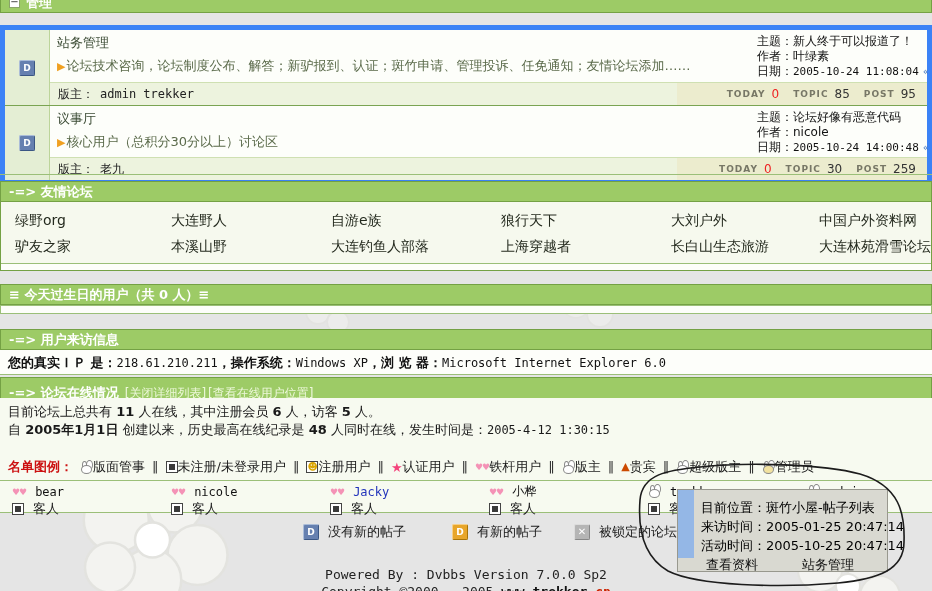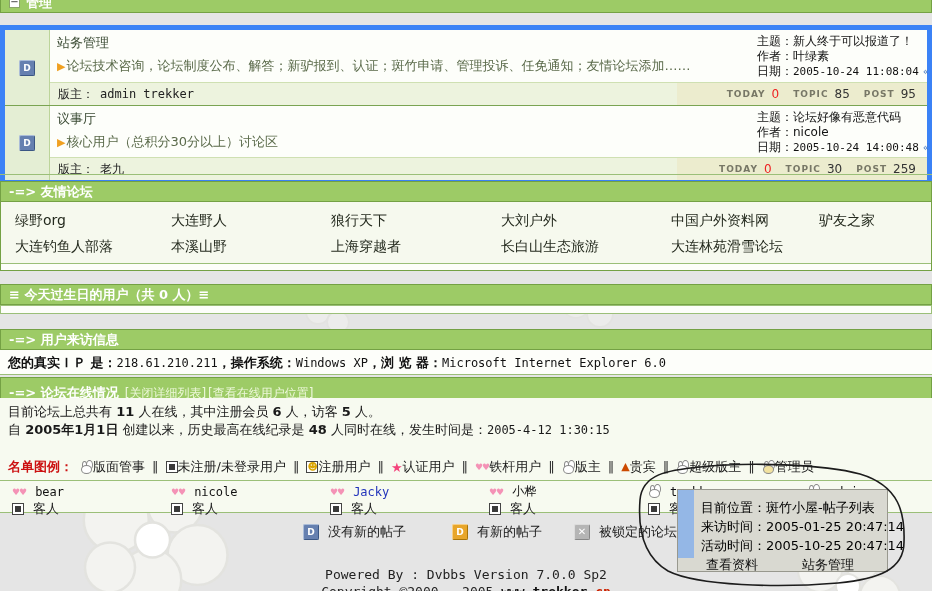"自游e族" span.flink { html: none -> <span>自游e族</span> }
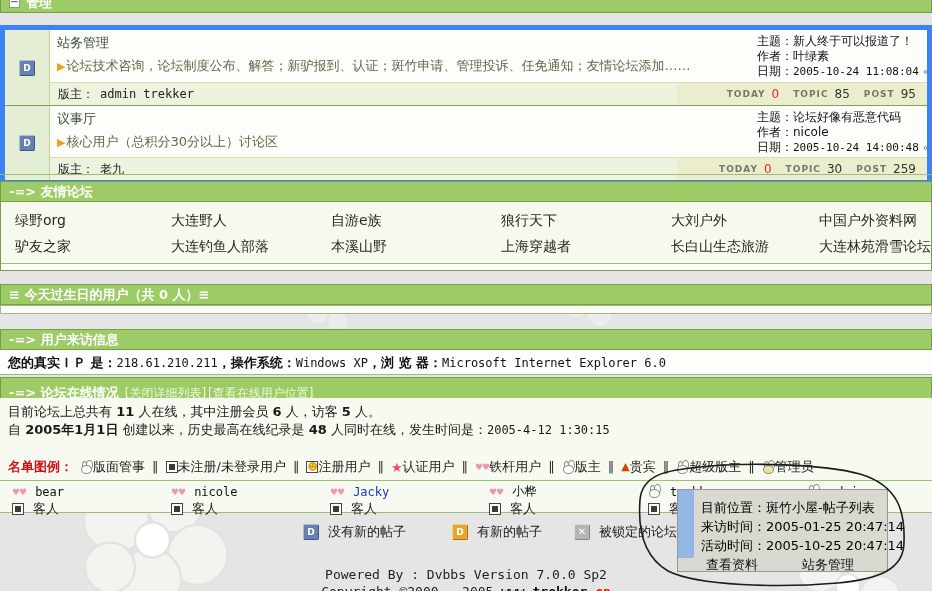"大连钓鱼人部落" span.flink { order: before "本溪山野" -> after "本溪山野" }
